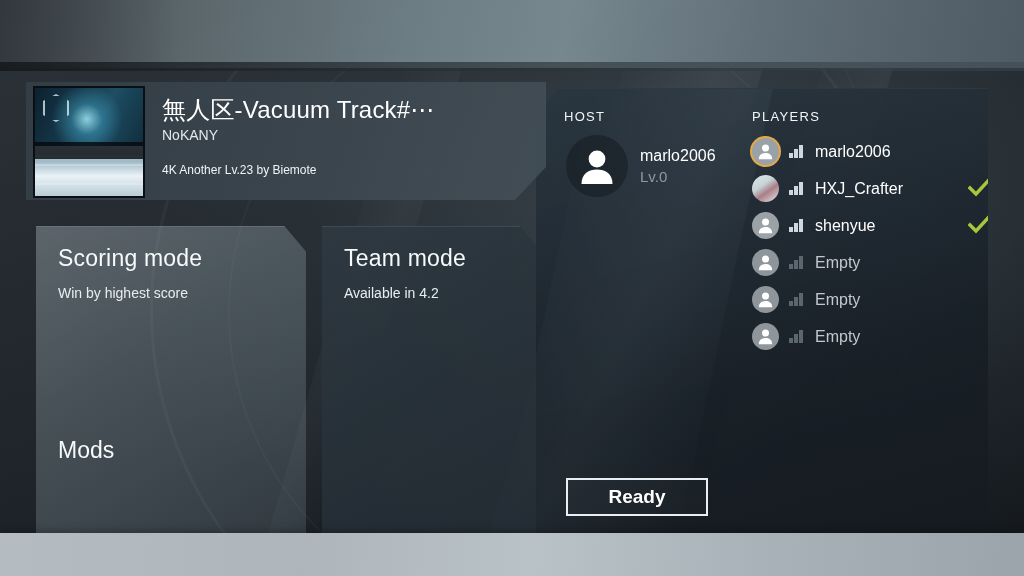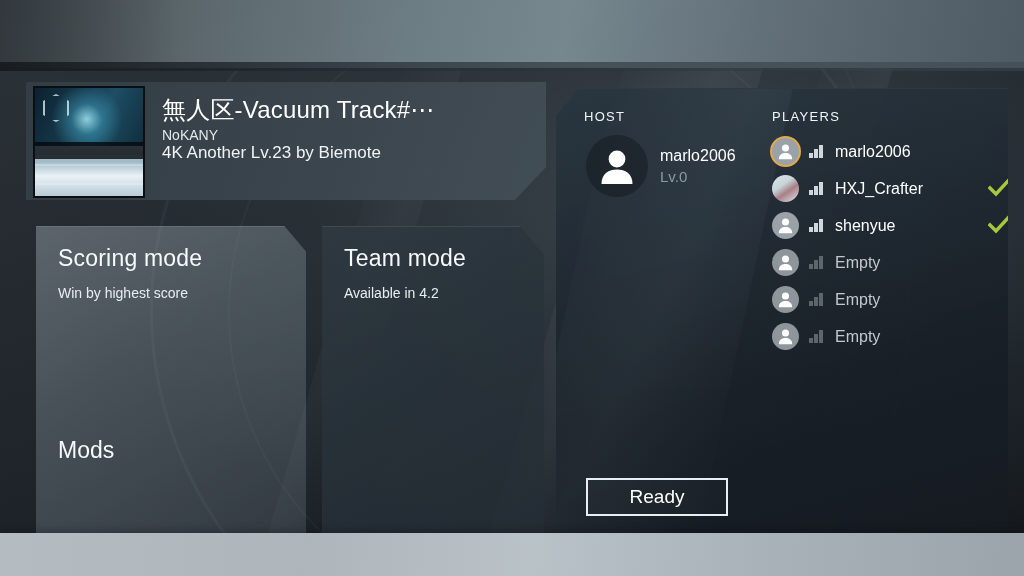"HOST" .right-panel { left: 556px -> 536px }
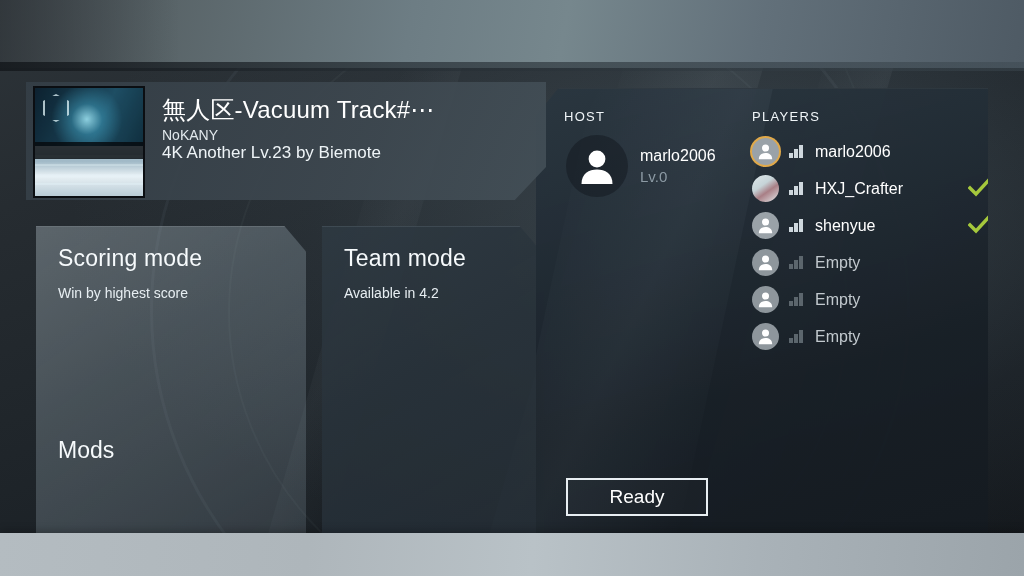"4K Another Lv.23 by Biemote" .song-chart { font-size: 17px -> 12px; margin-top: none -> 20px }
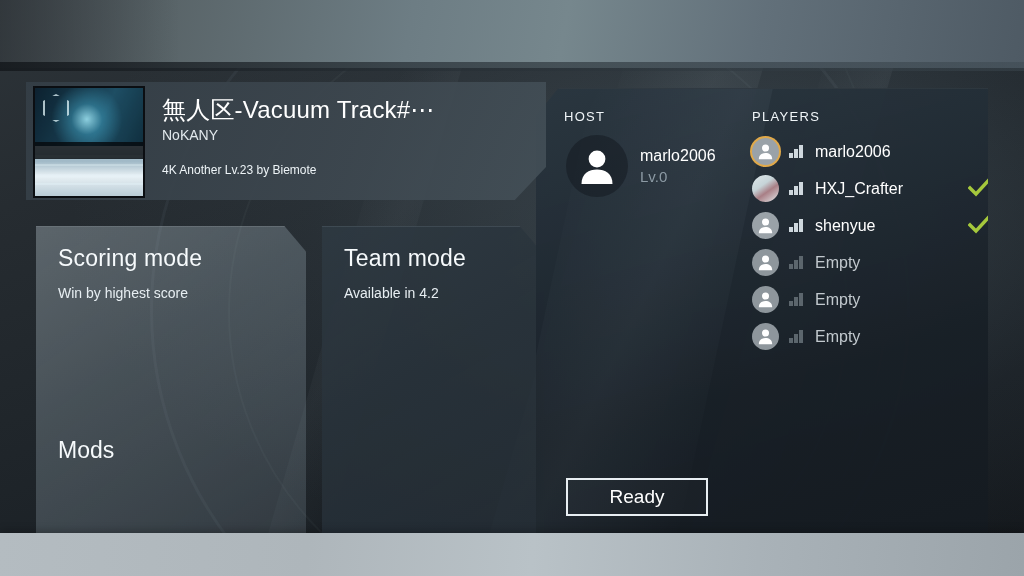"Ready" .ready-btn span { font-weight: 400 -> 700 }
